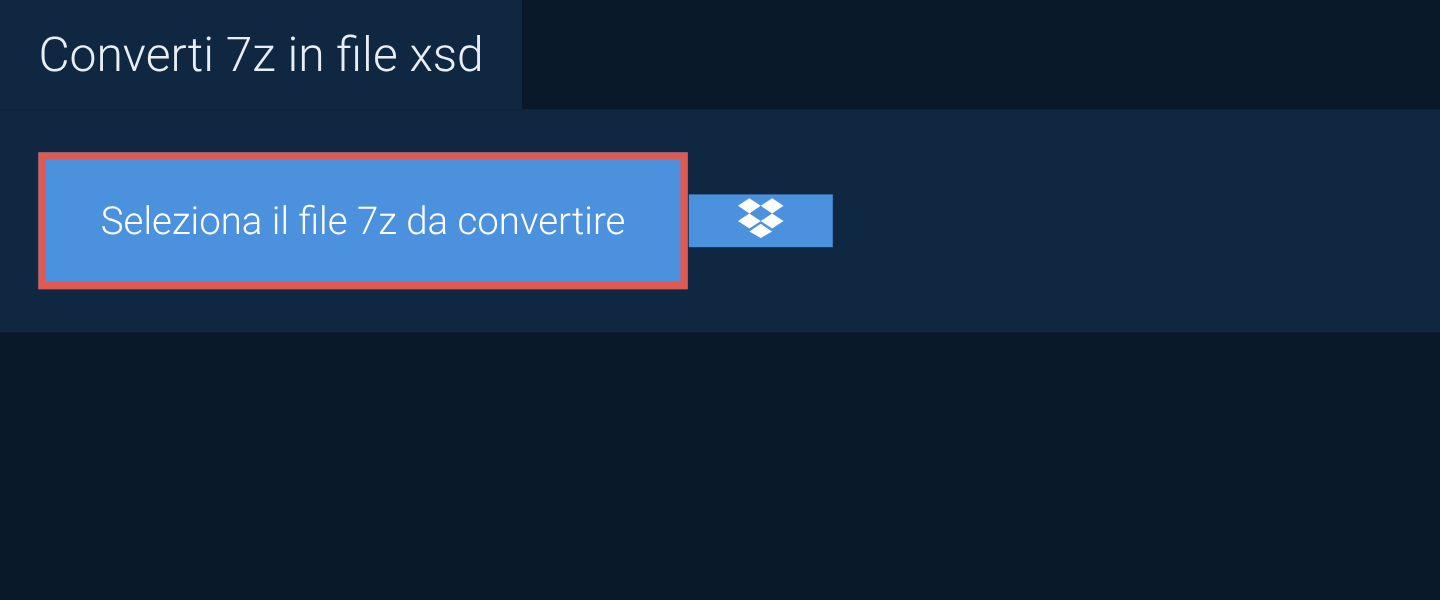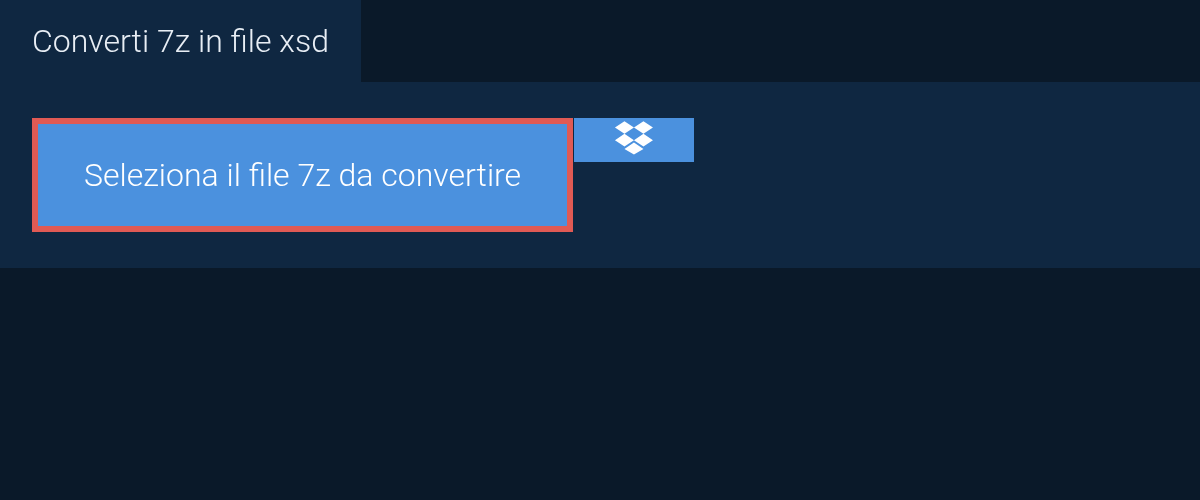"Converti 7z in file xsd" .tab-header { font-size: 32px -> 40px }
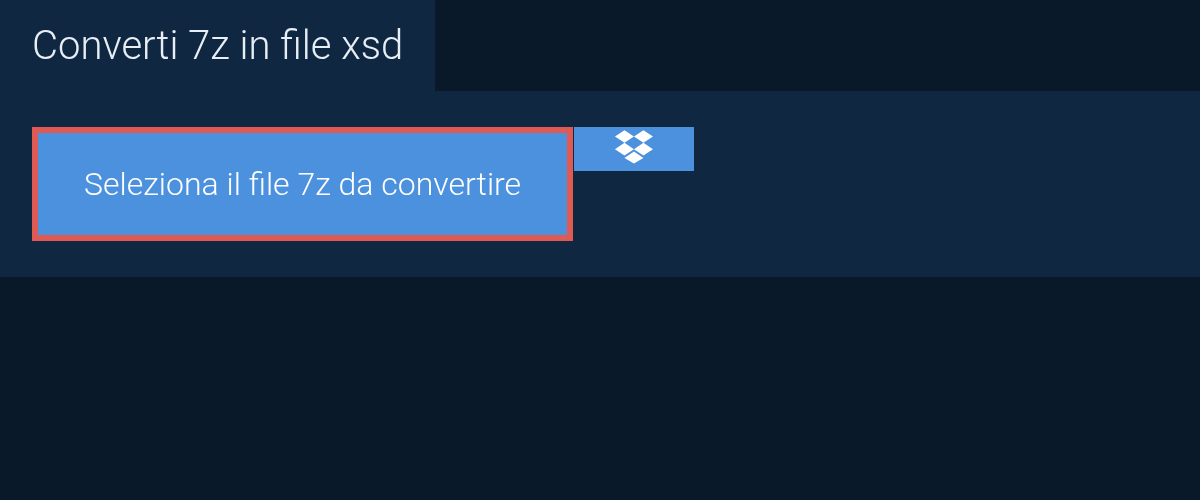"Seleziona il file 7z da" .panel { align-items: flex-start -> center }
